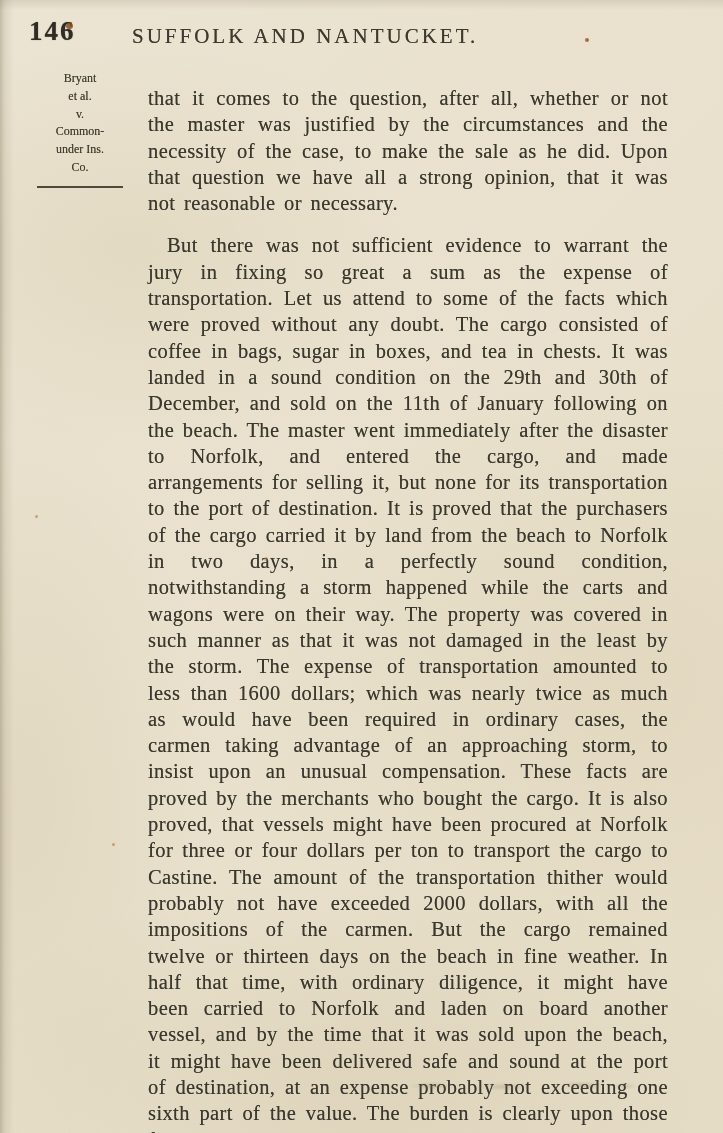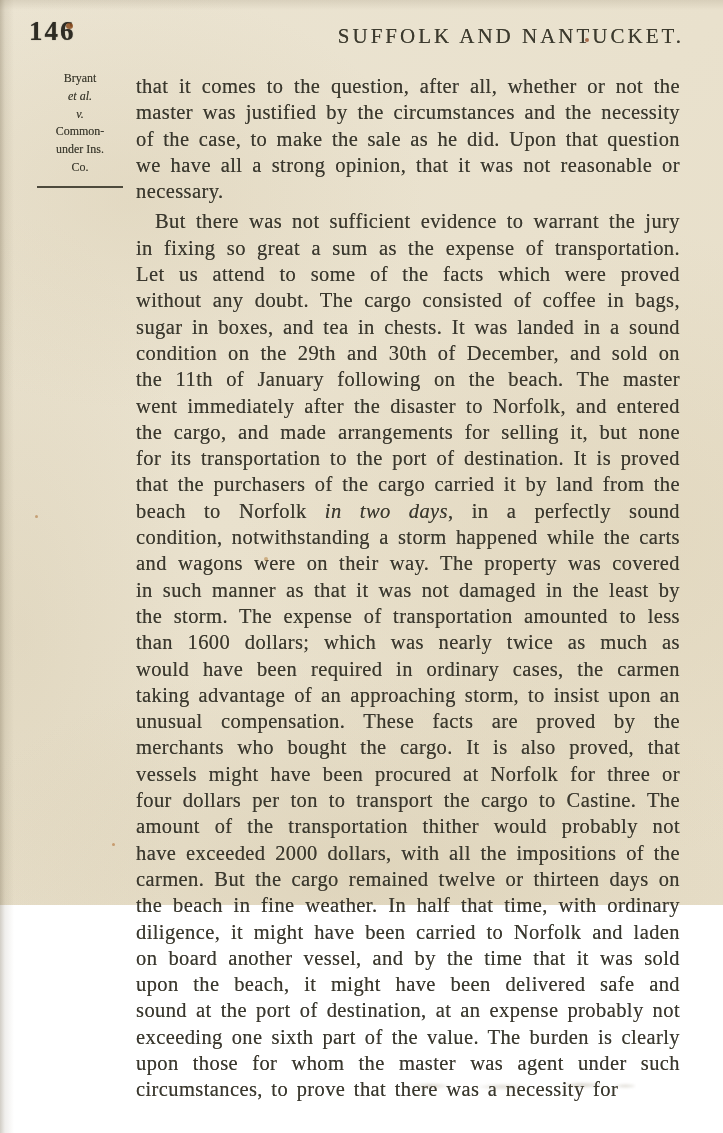"146" .page { height: 905px -> 1133px }
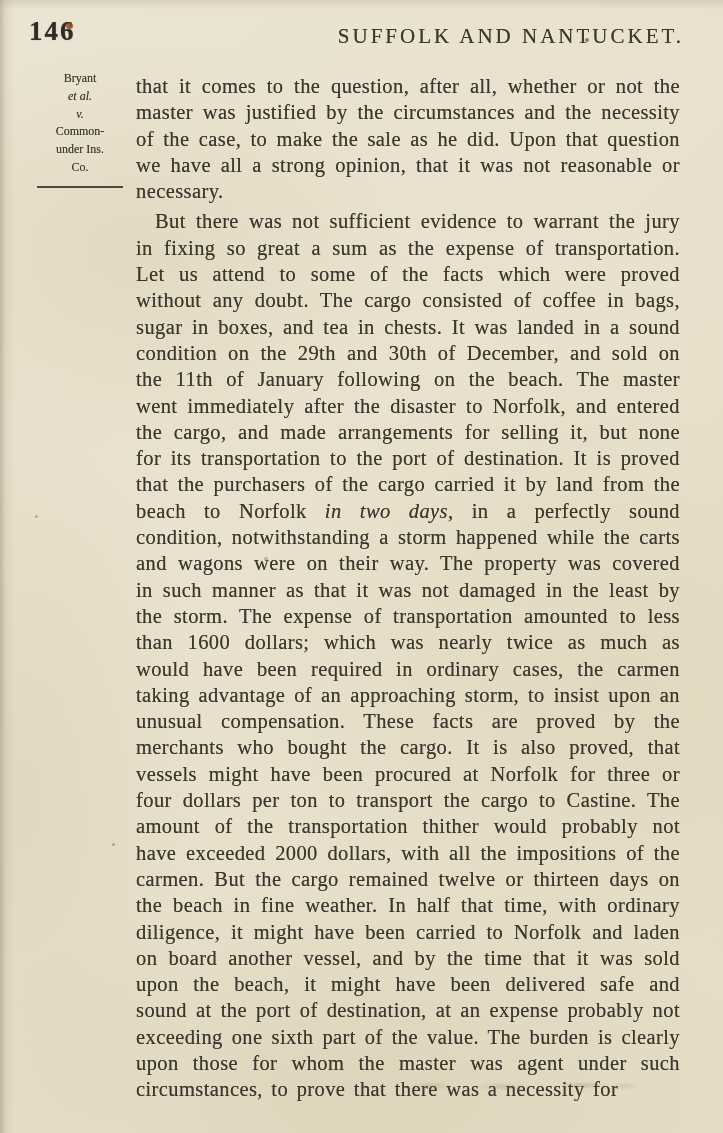"SUFFOLK AND NANTUCKET." .running-header { text-align: right -> left }
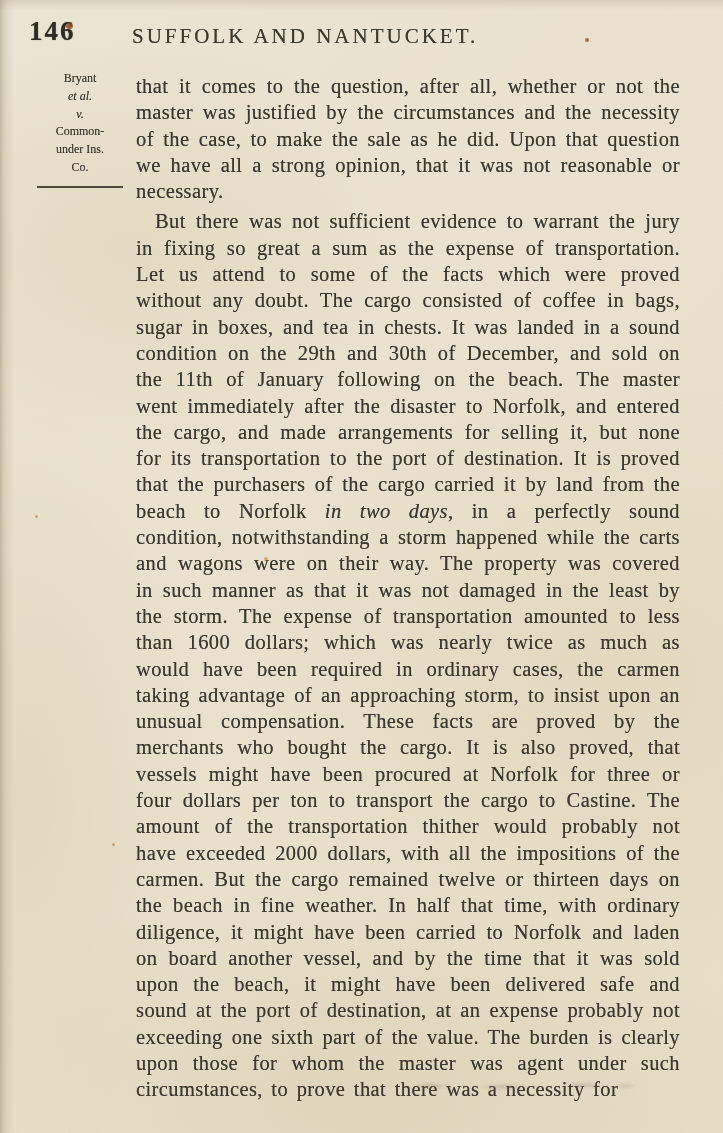"et al." .it { font-style: italic -> none }
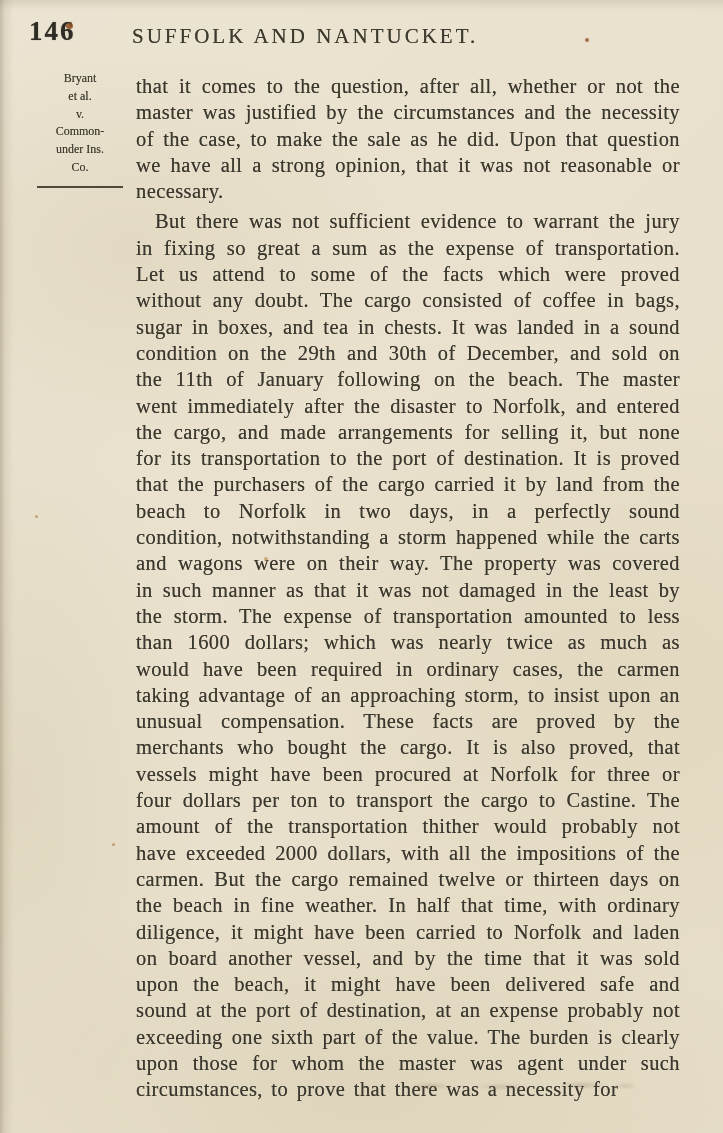"that it comes to the" .para { margin: 4px -> 16px }
